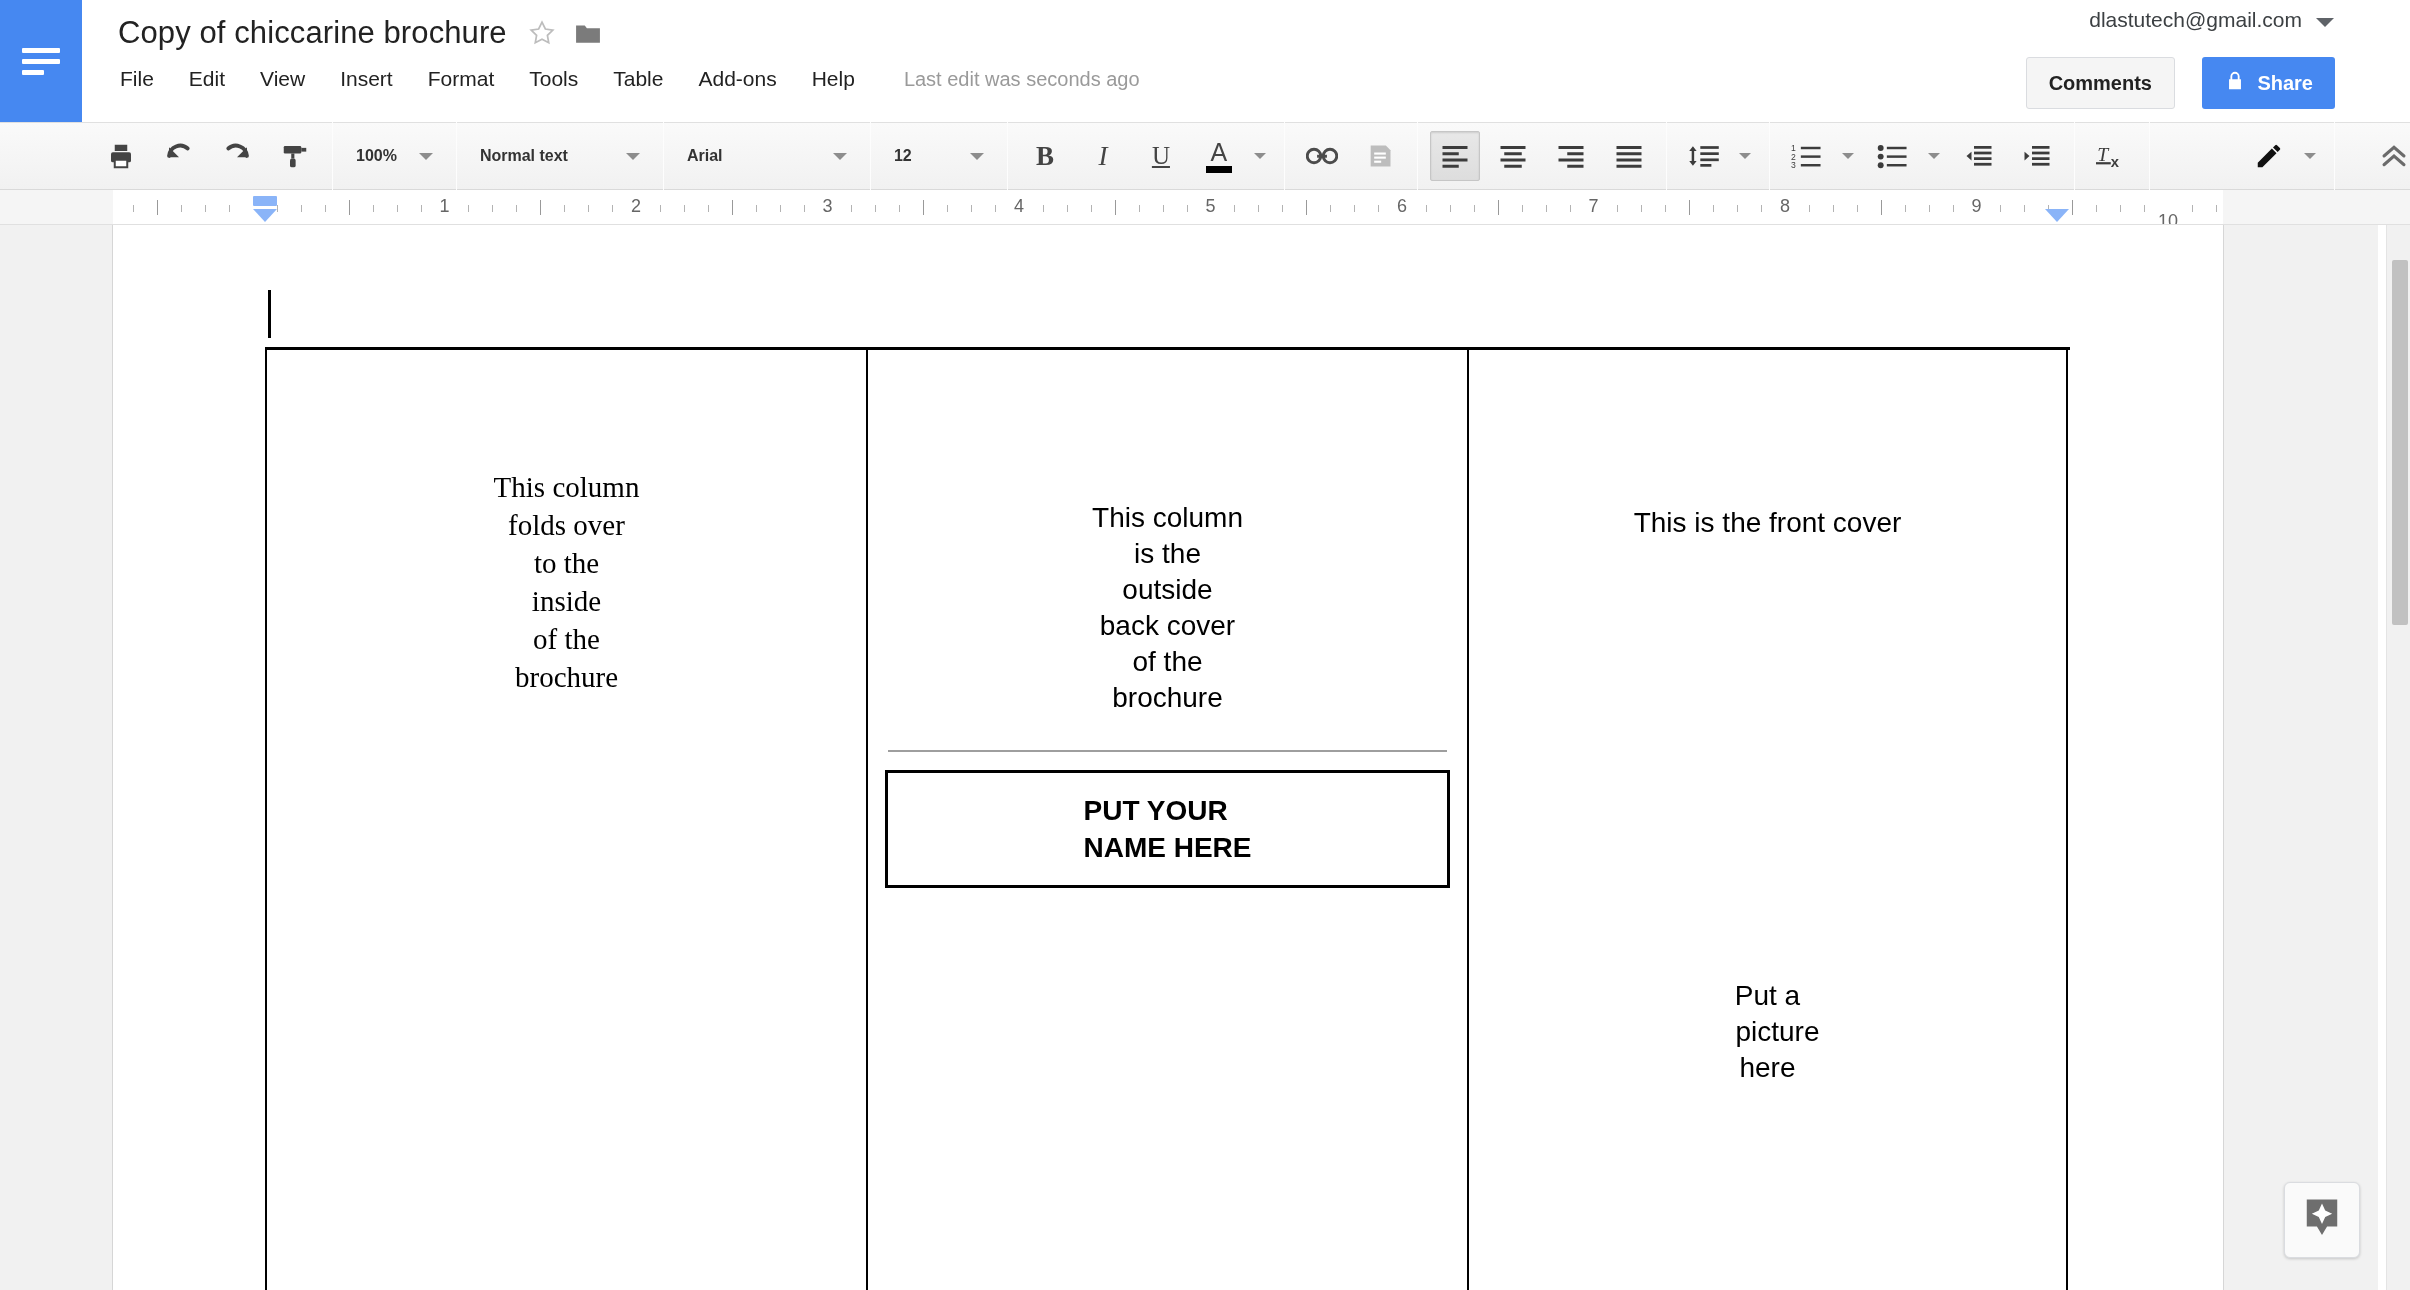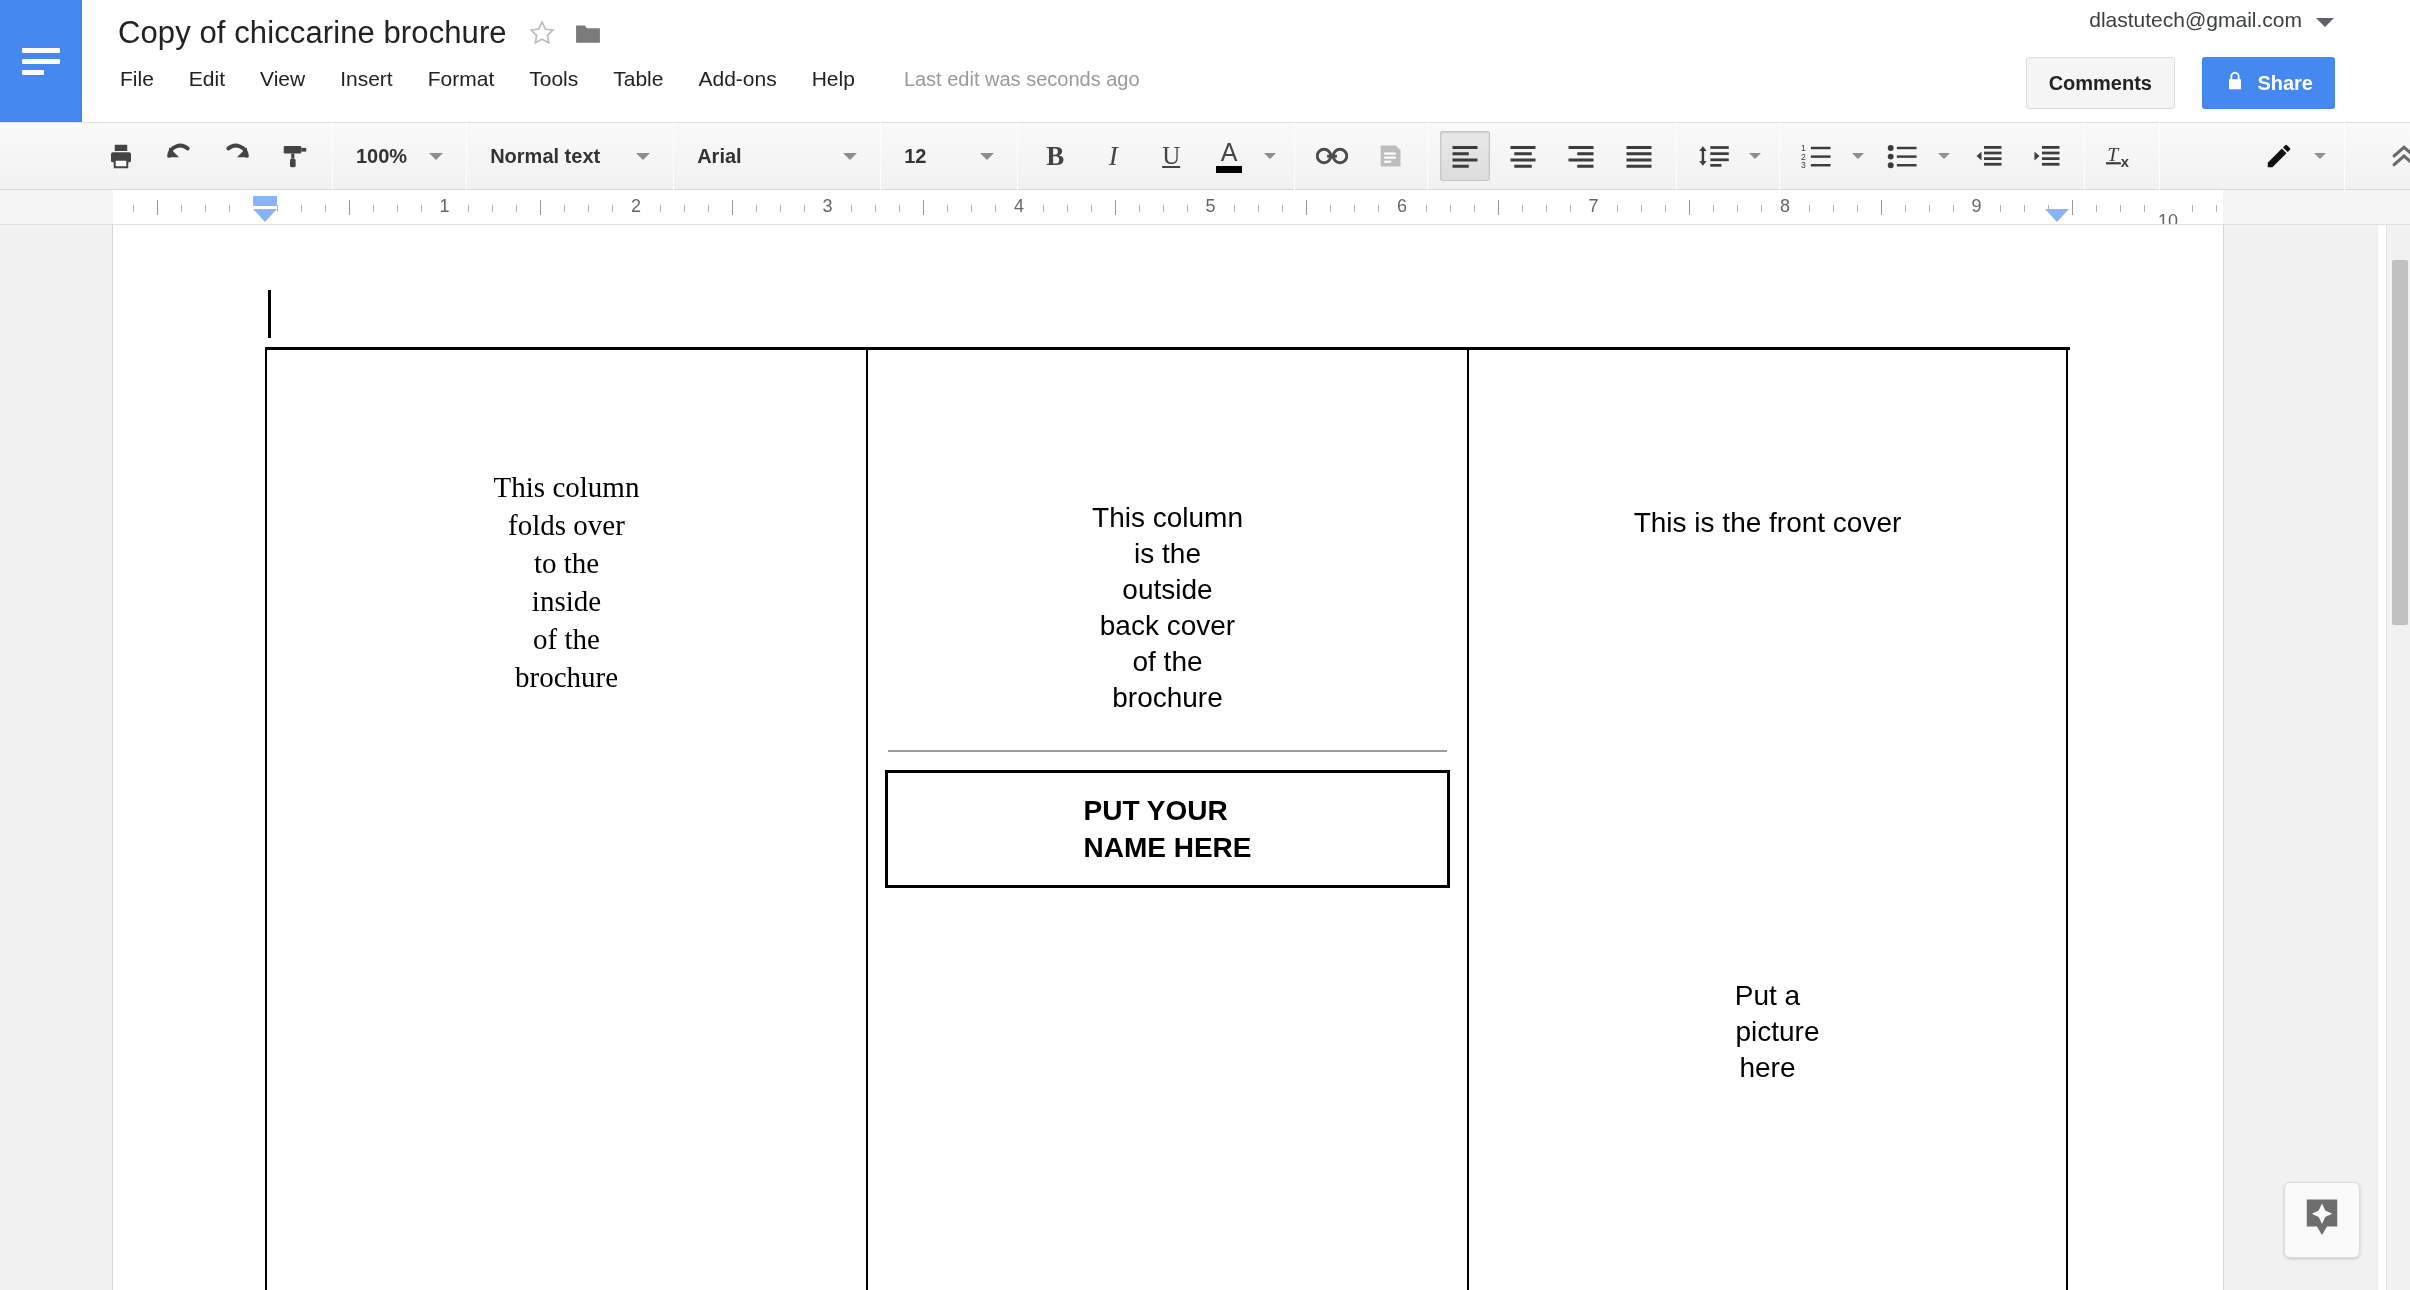"100%" .tb-label { font-size: 20px -> 16px }
